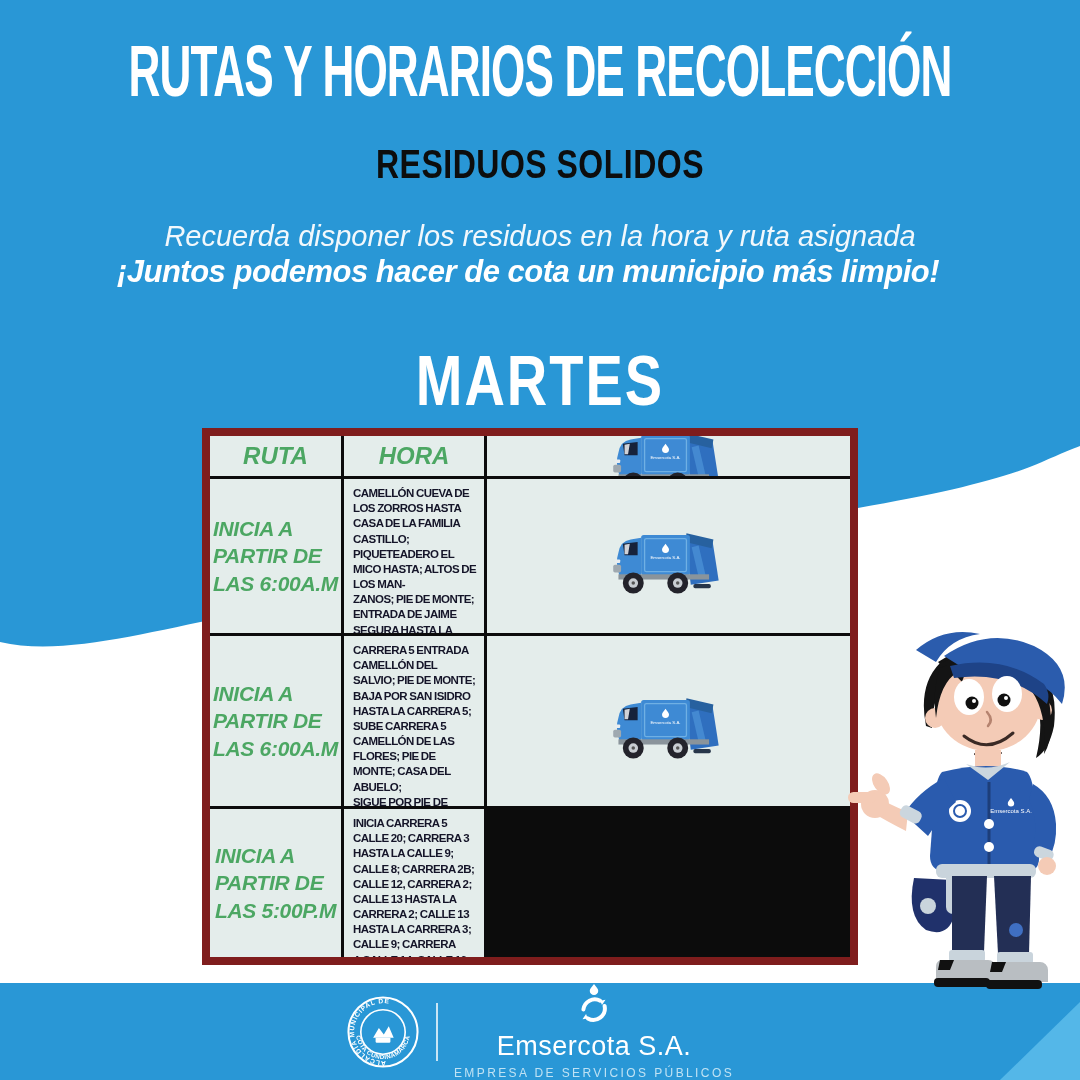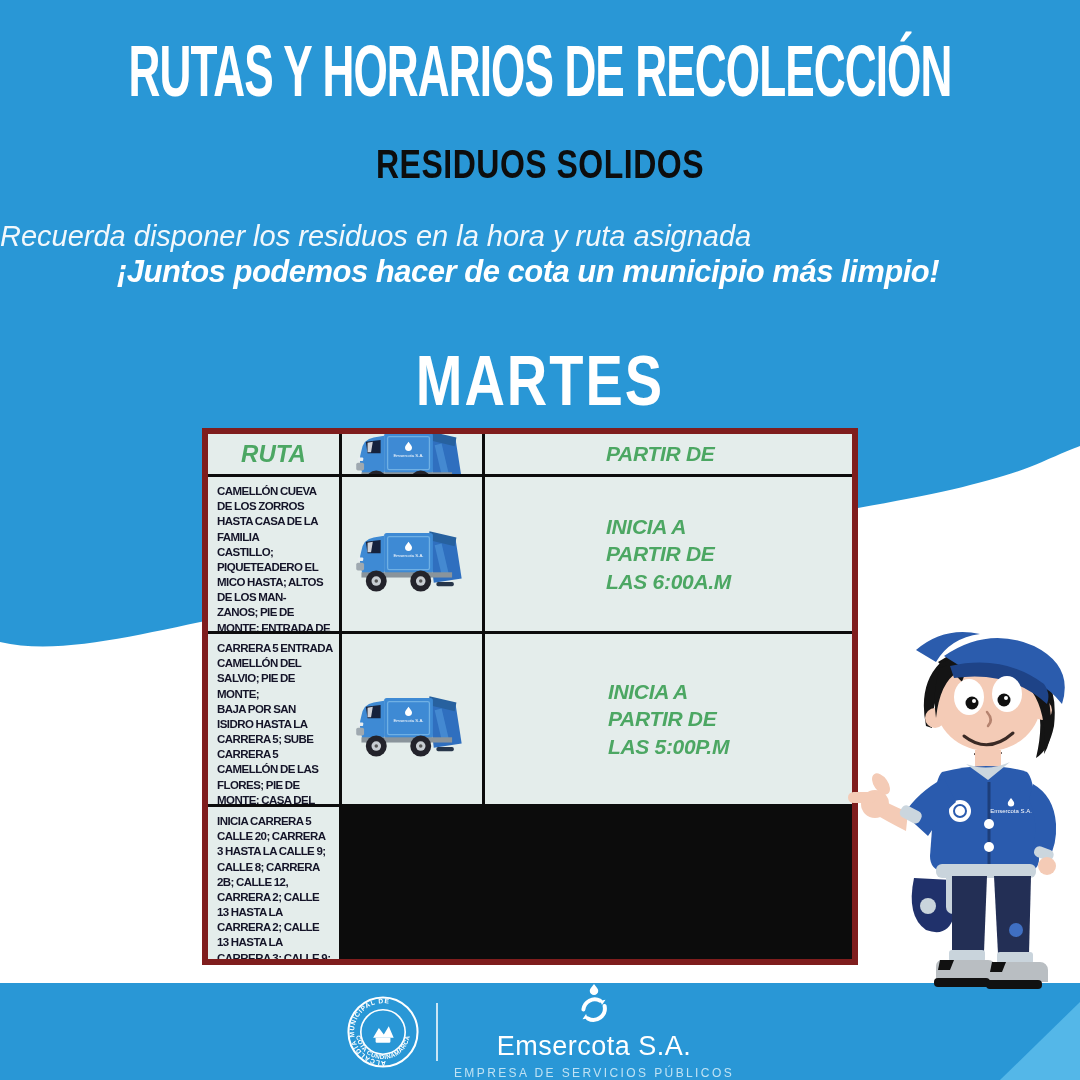"Recuerda disponer los residuos en" .reminder { text-align: none -> center }
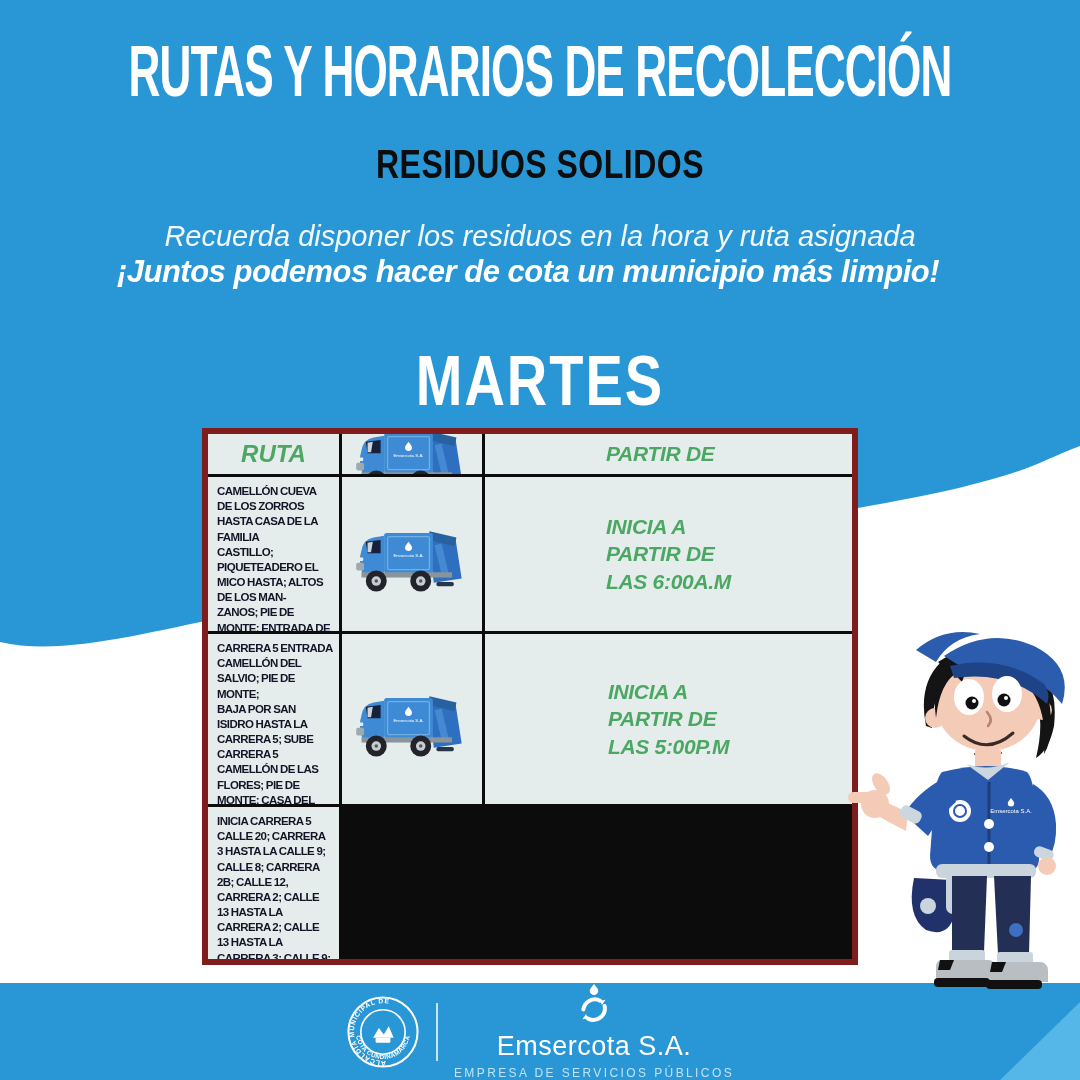"RUTA" .sched { border: 6px solid #7f1d1d -> 8px solid #7f1d1d }
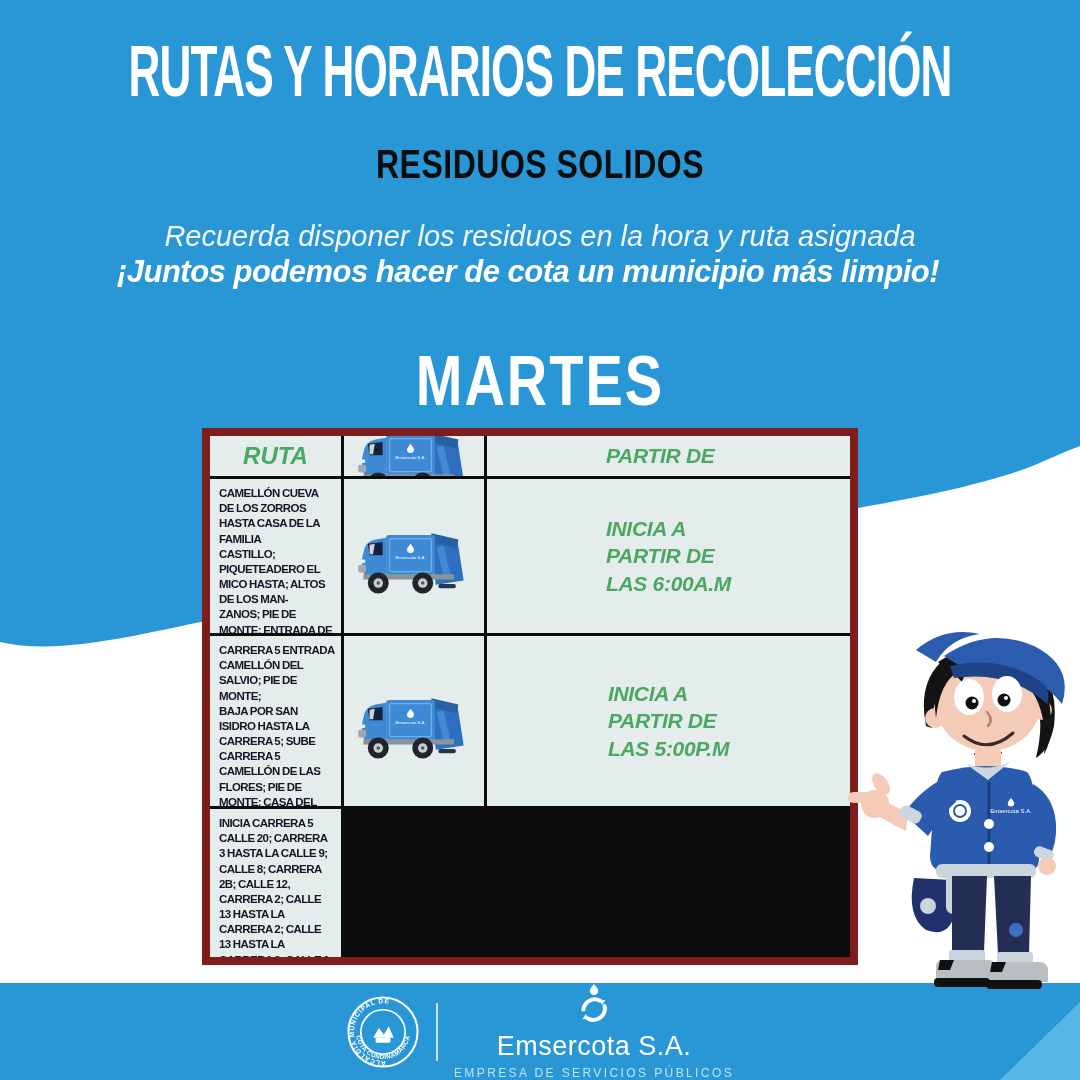"HORA" div.cell { html: none -> <div>HORA</div> }
